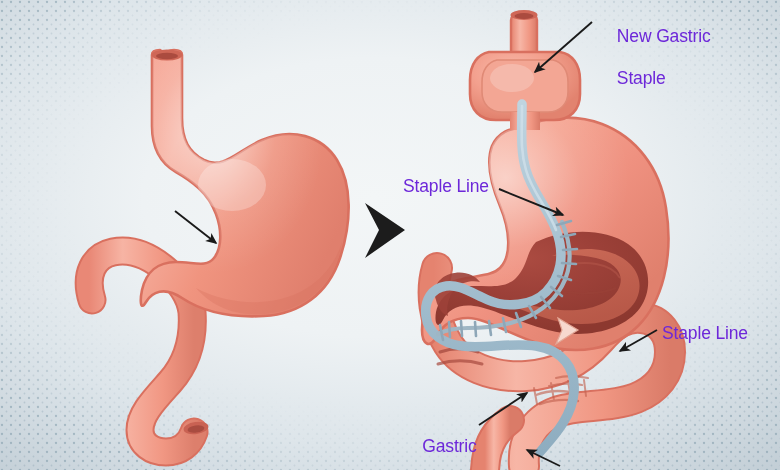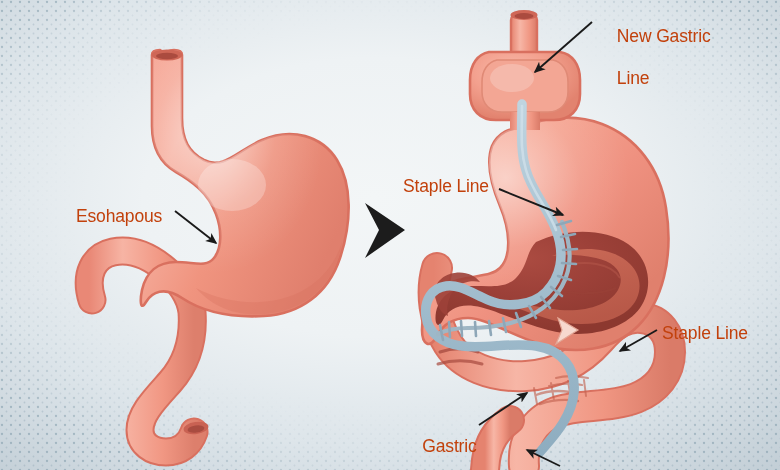"New Gastric" .lbl { color: #c2410c -> #6d28d9 }
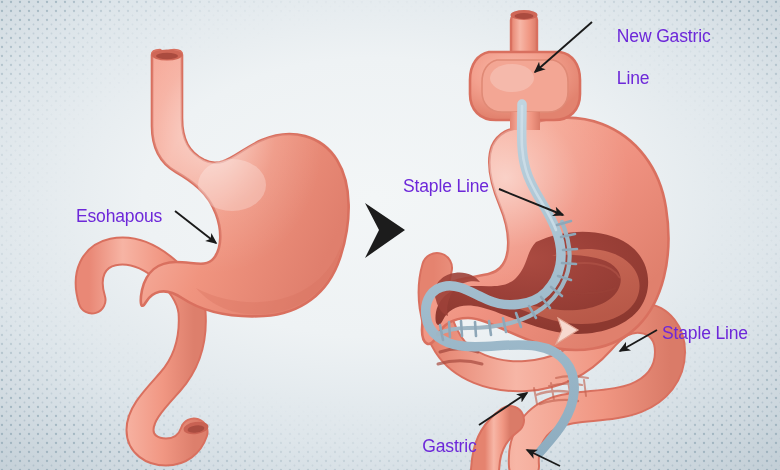"Line" span { text: Line -> Staple }
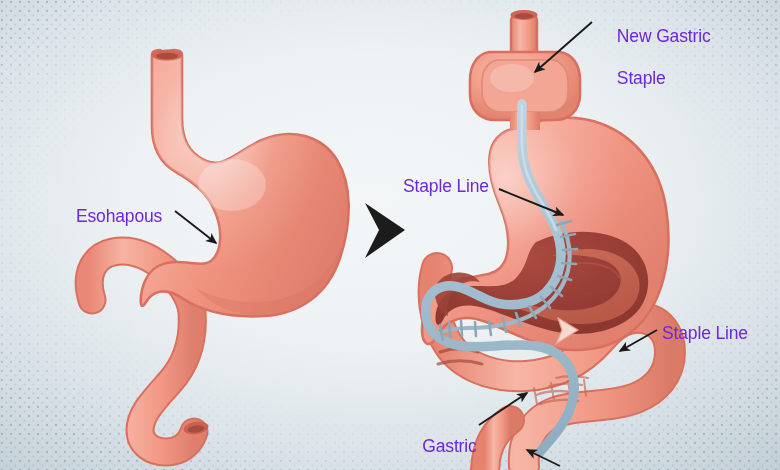"Esohapous" div.lbl { html: <div>Esohapous</div> -> none }
